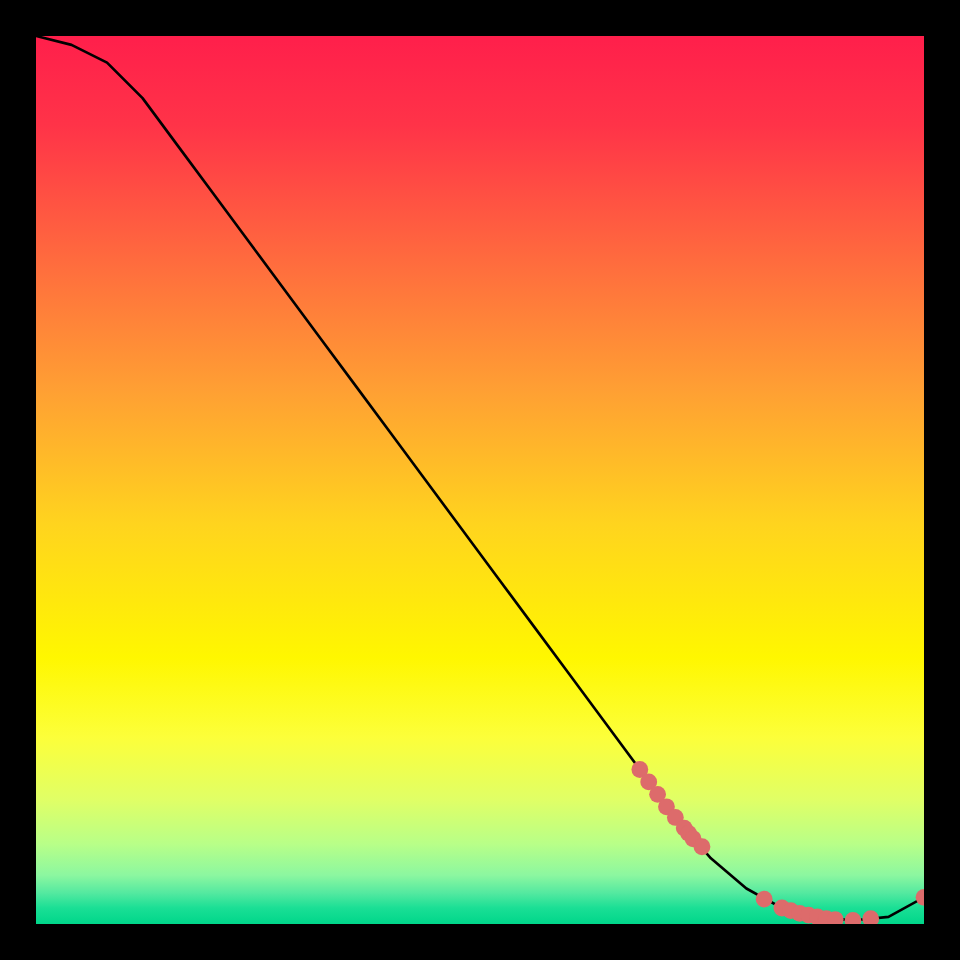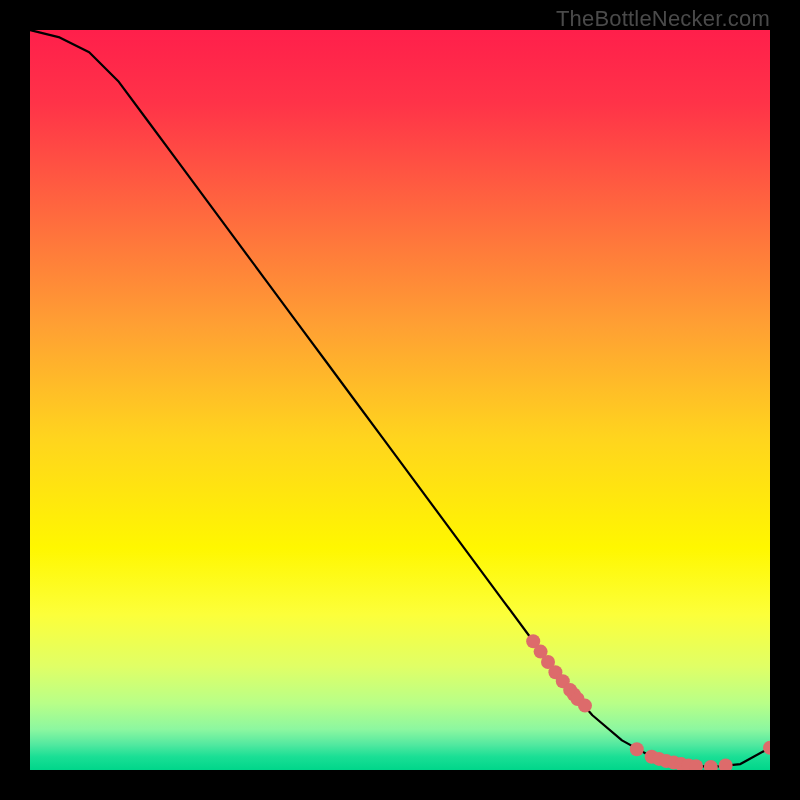"TheBottleNecker.com" div.attribution { html: <div>TheBottleNecker.com</div> -> none }
